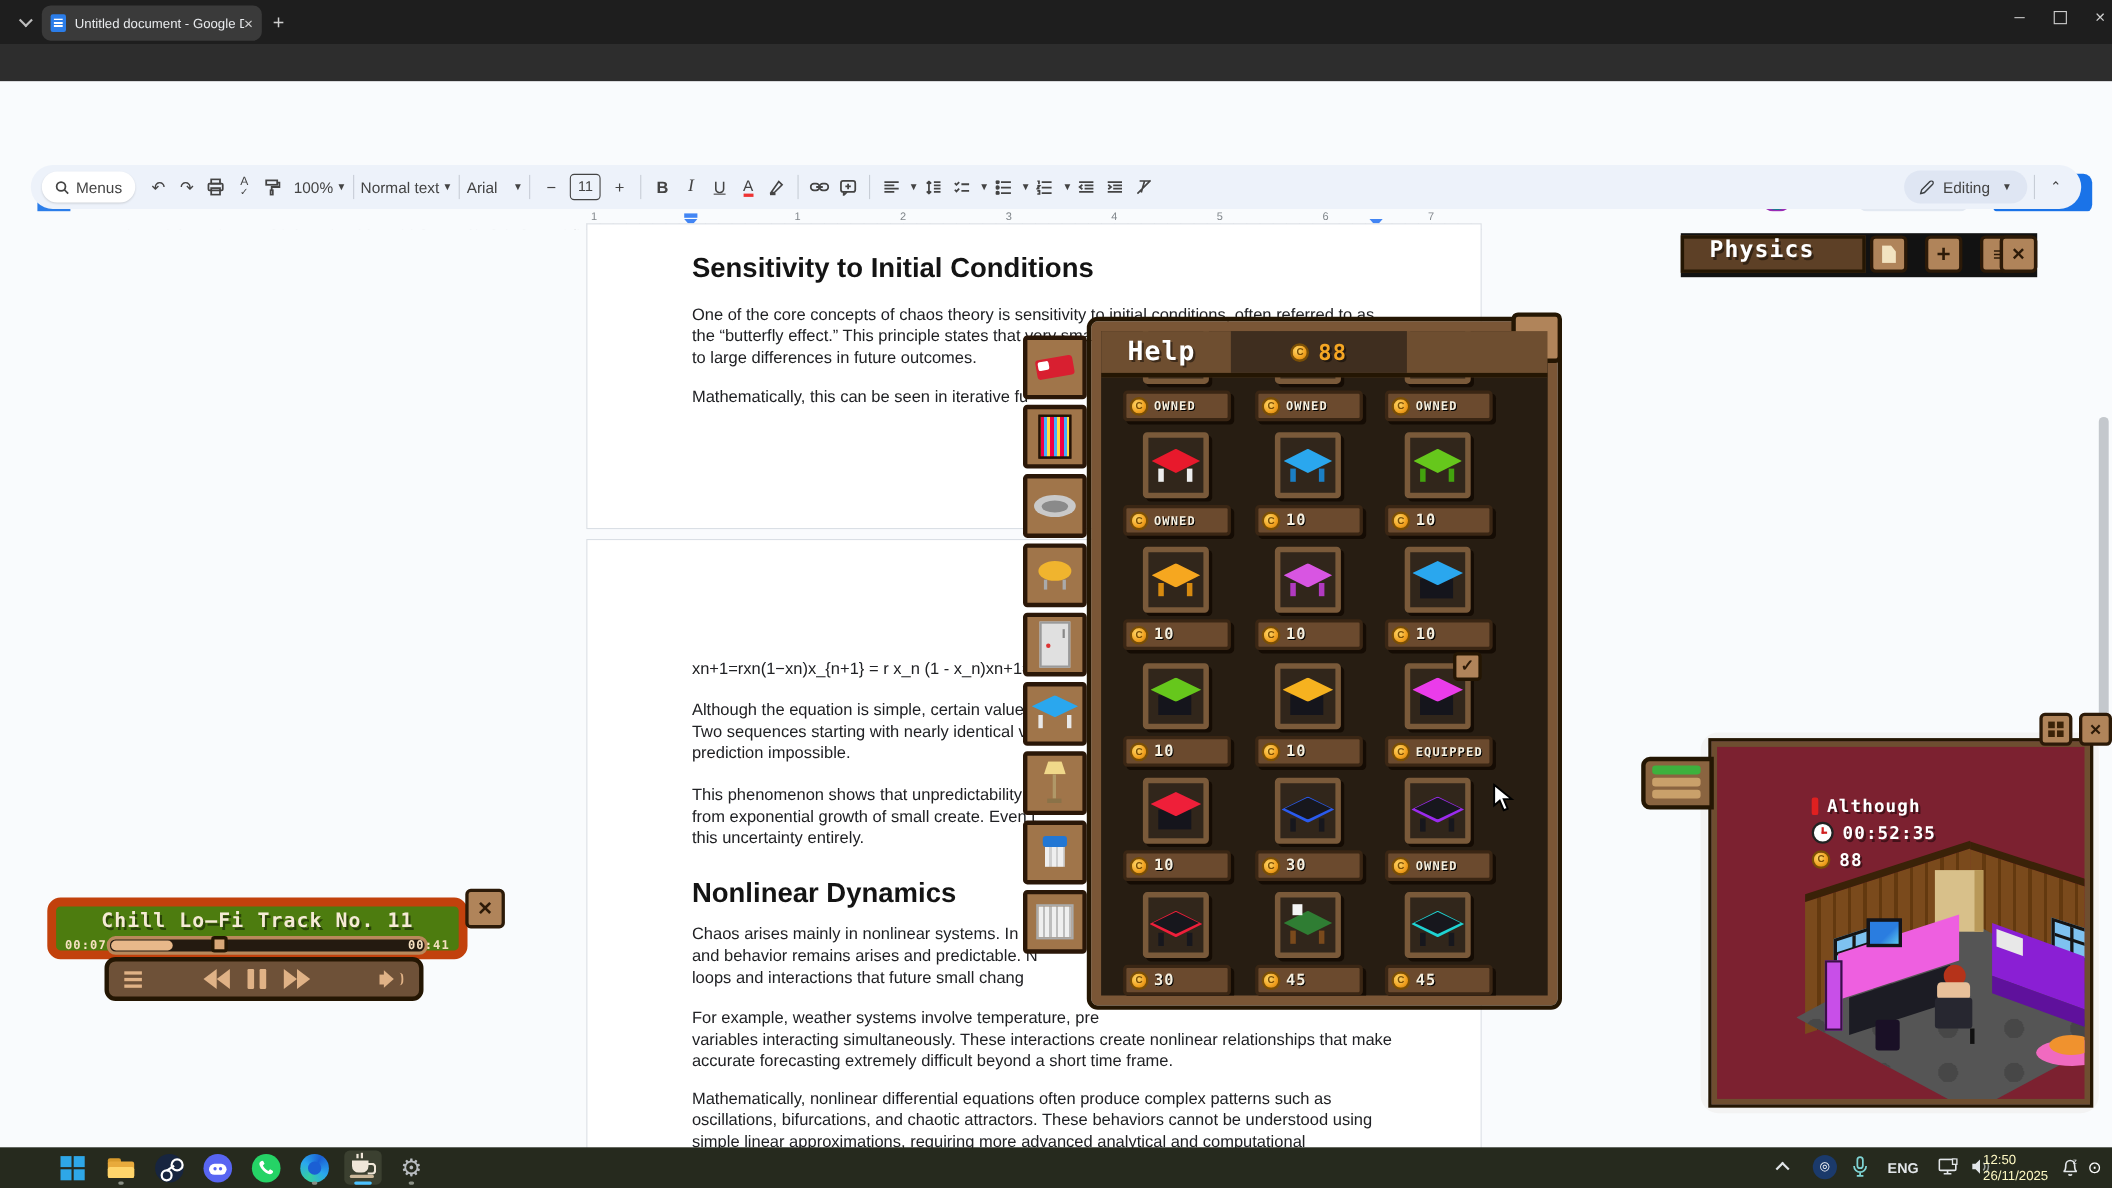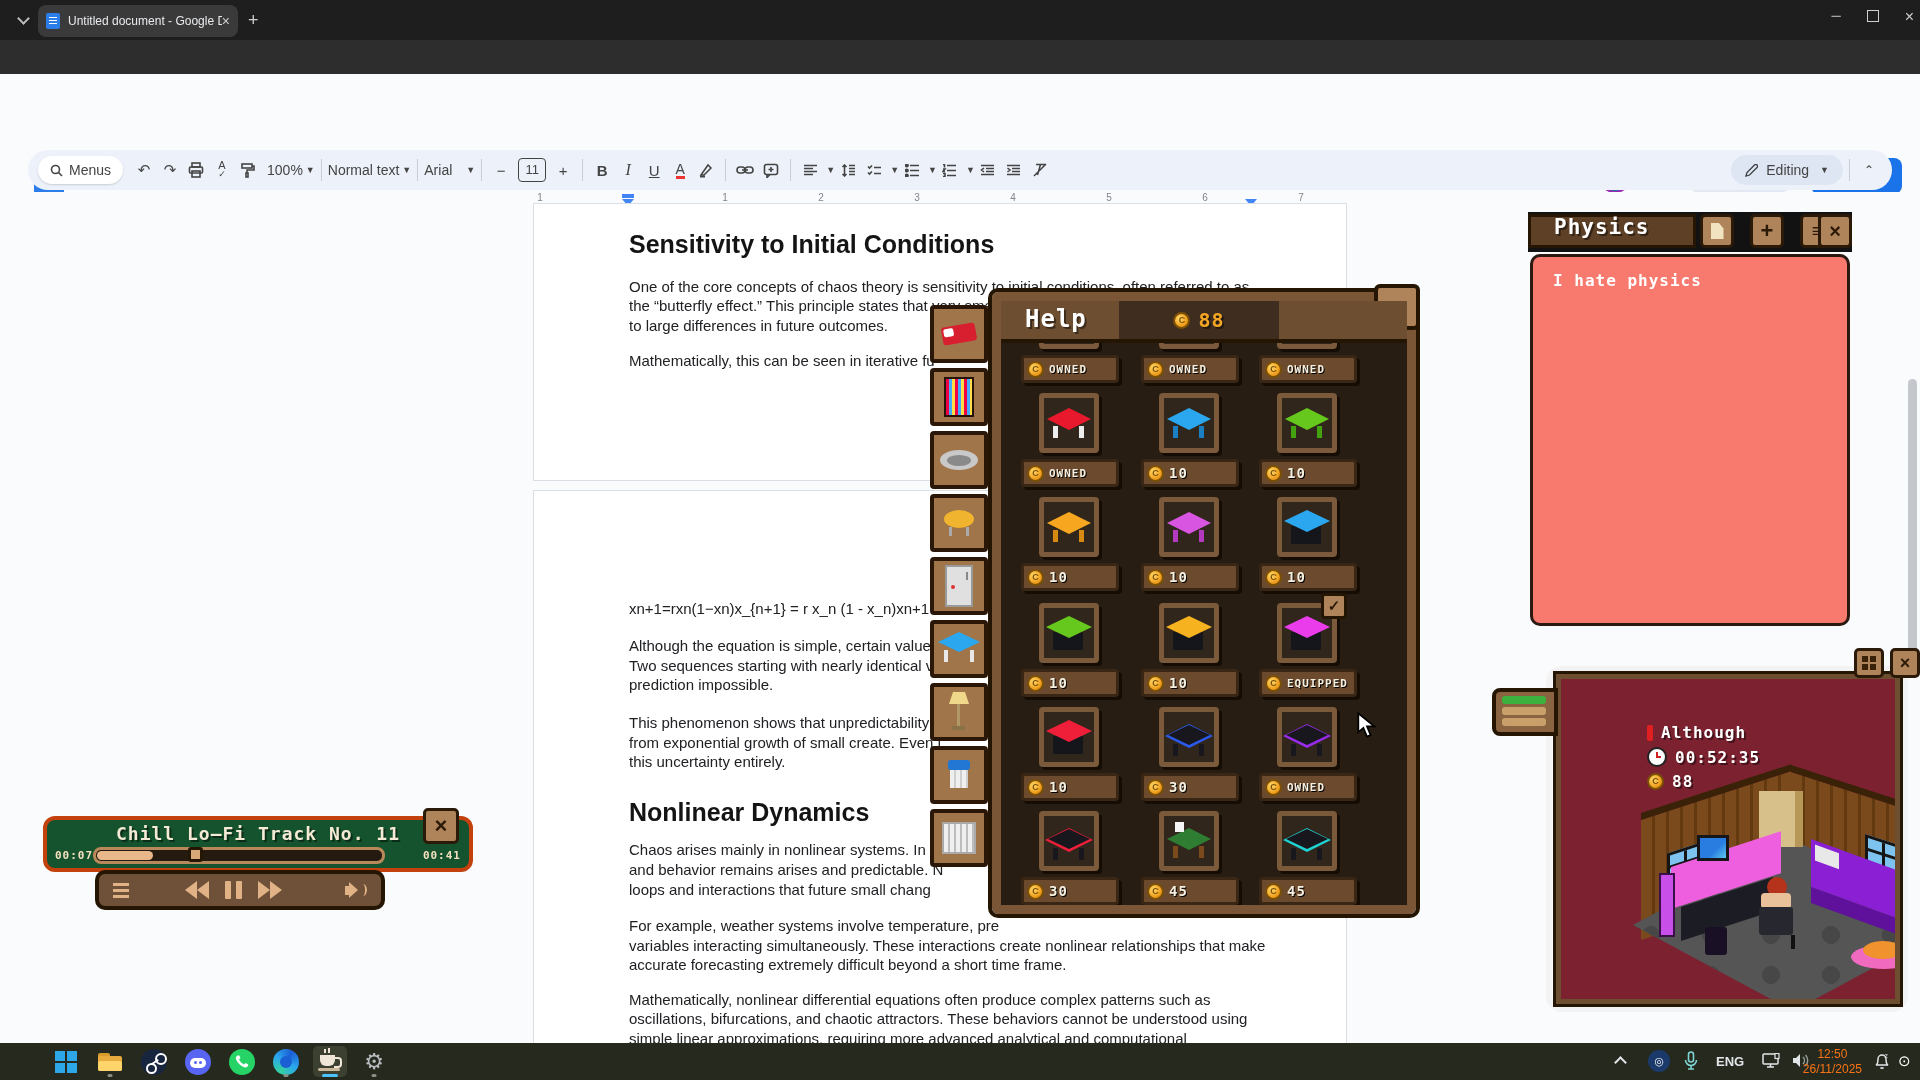"I hate physics" div.abs { html: <div> <span>I hate physics</span> </div> -> none }
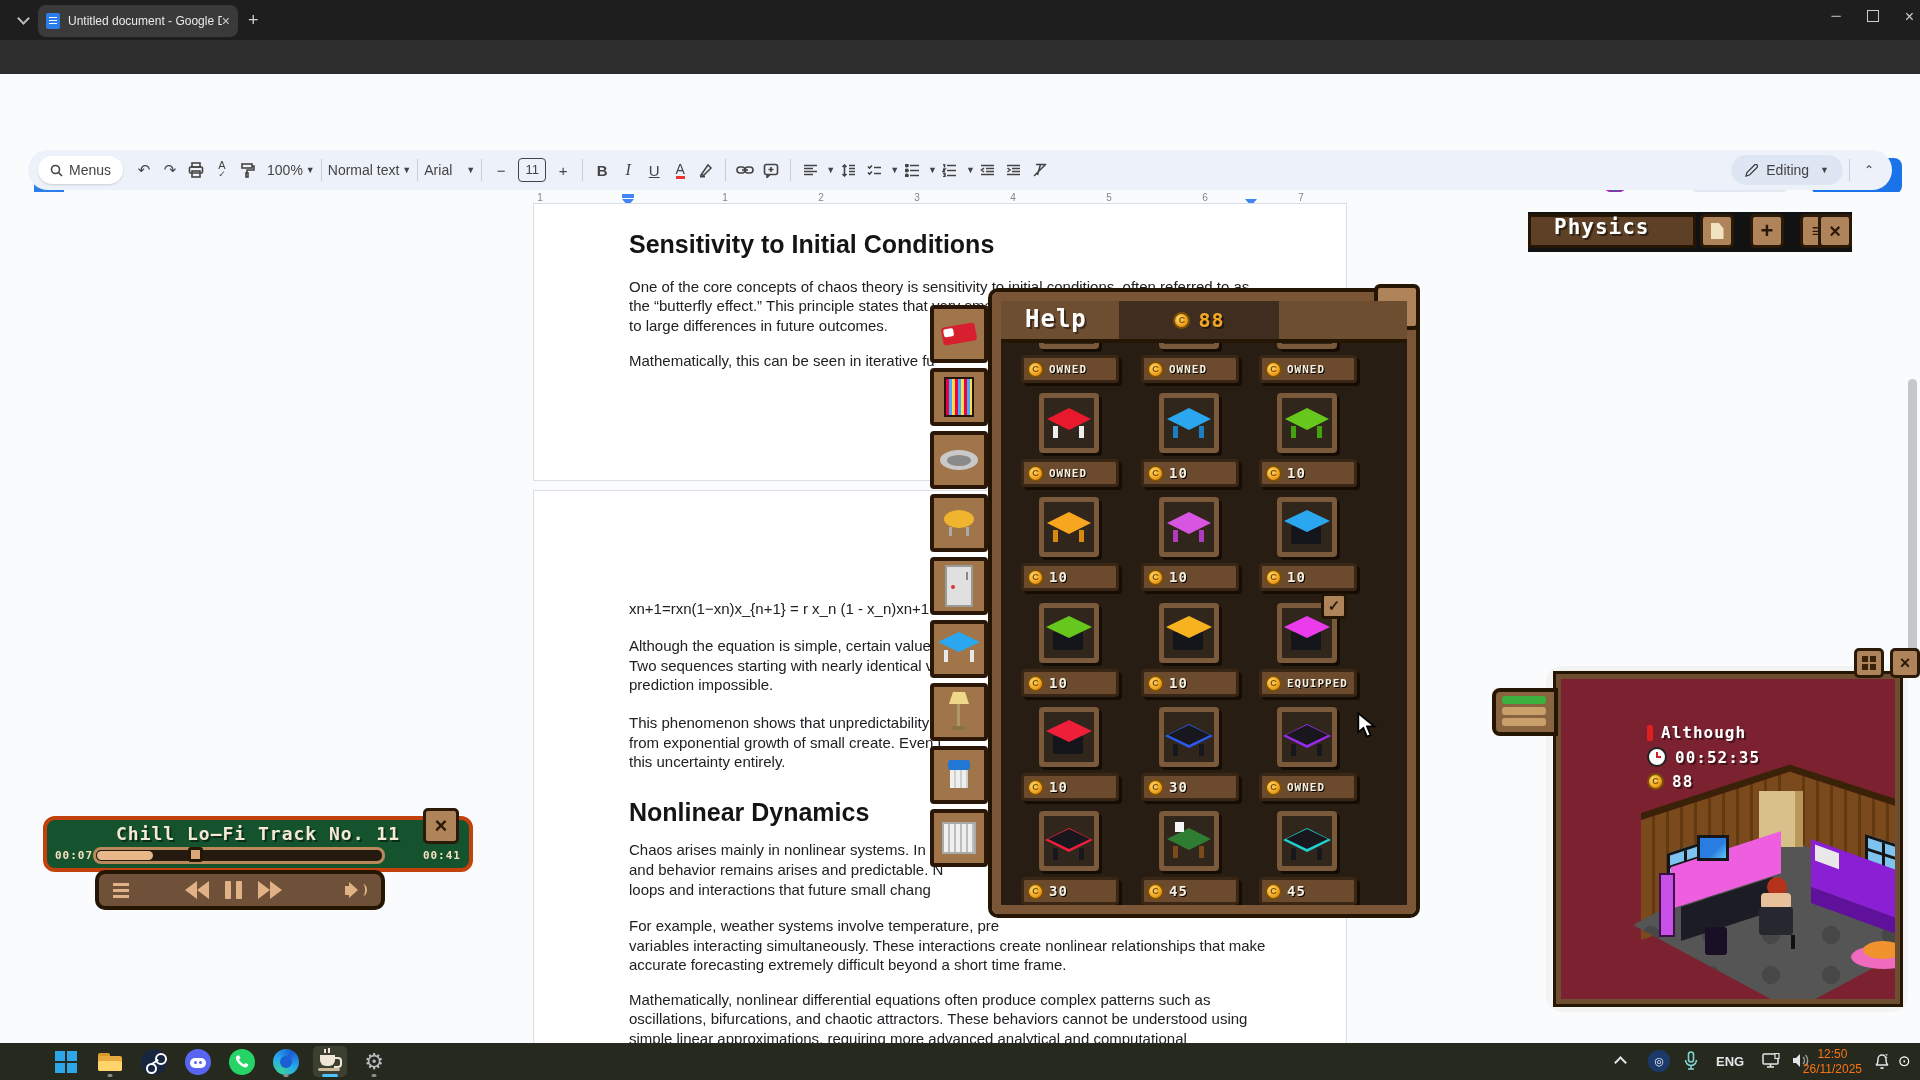"Chill Lo—Fi Track No. 11" #pl-main { background: #14532d -> #4d7c0f; border: 4px solid #c2410c -> 8px solid #c2410c; width: 430px -> 382px }
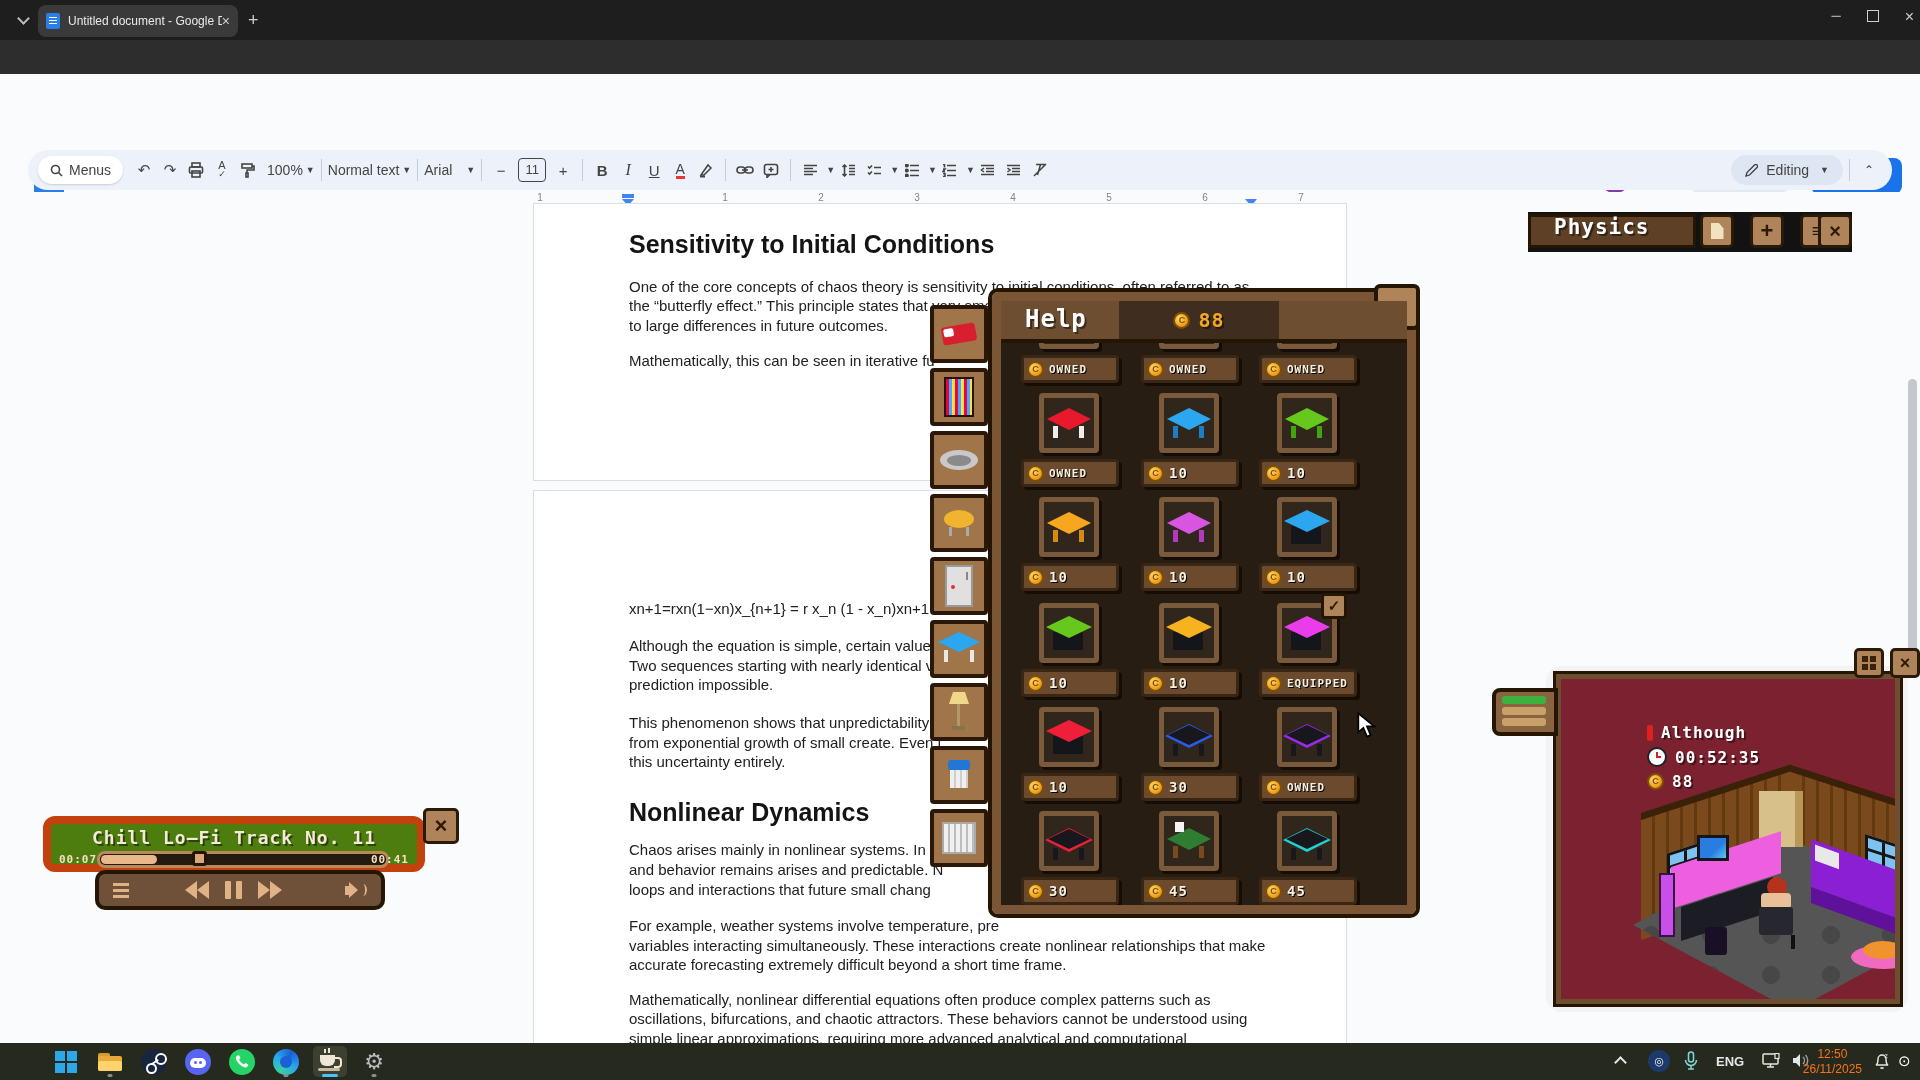"12:50" #clock { color: #f97316 -> #fef9c3; text-align: center -> left }
